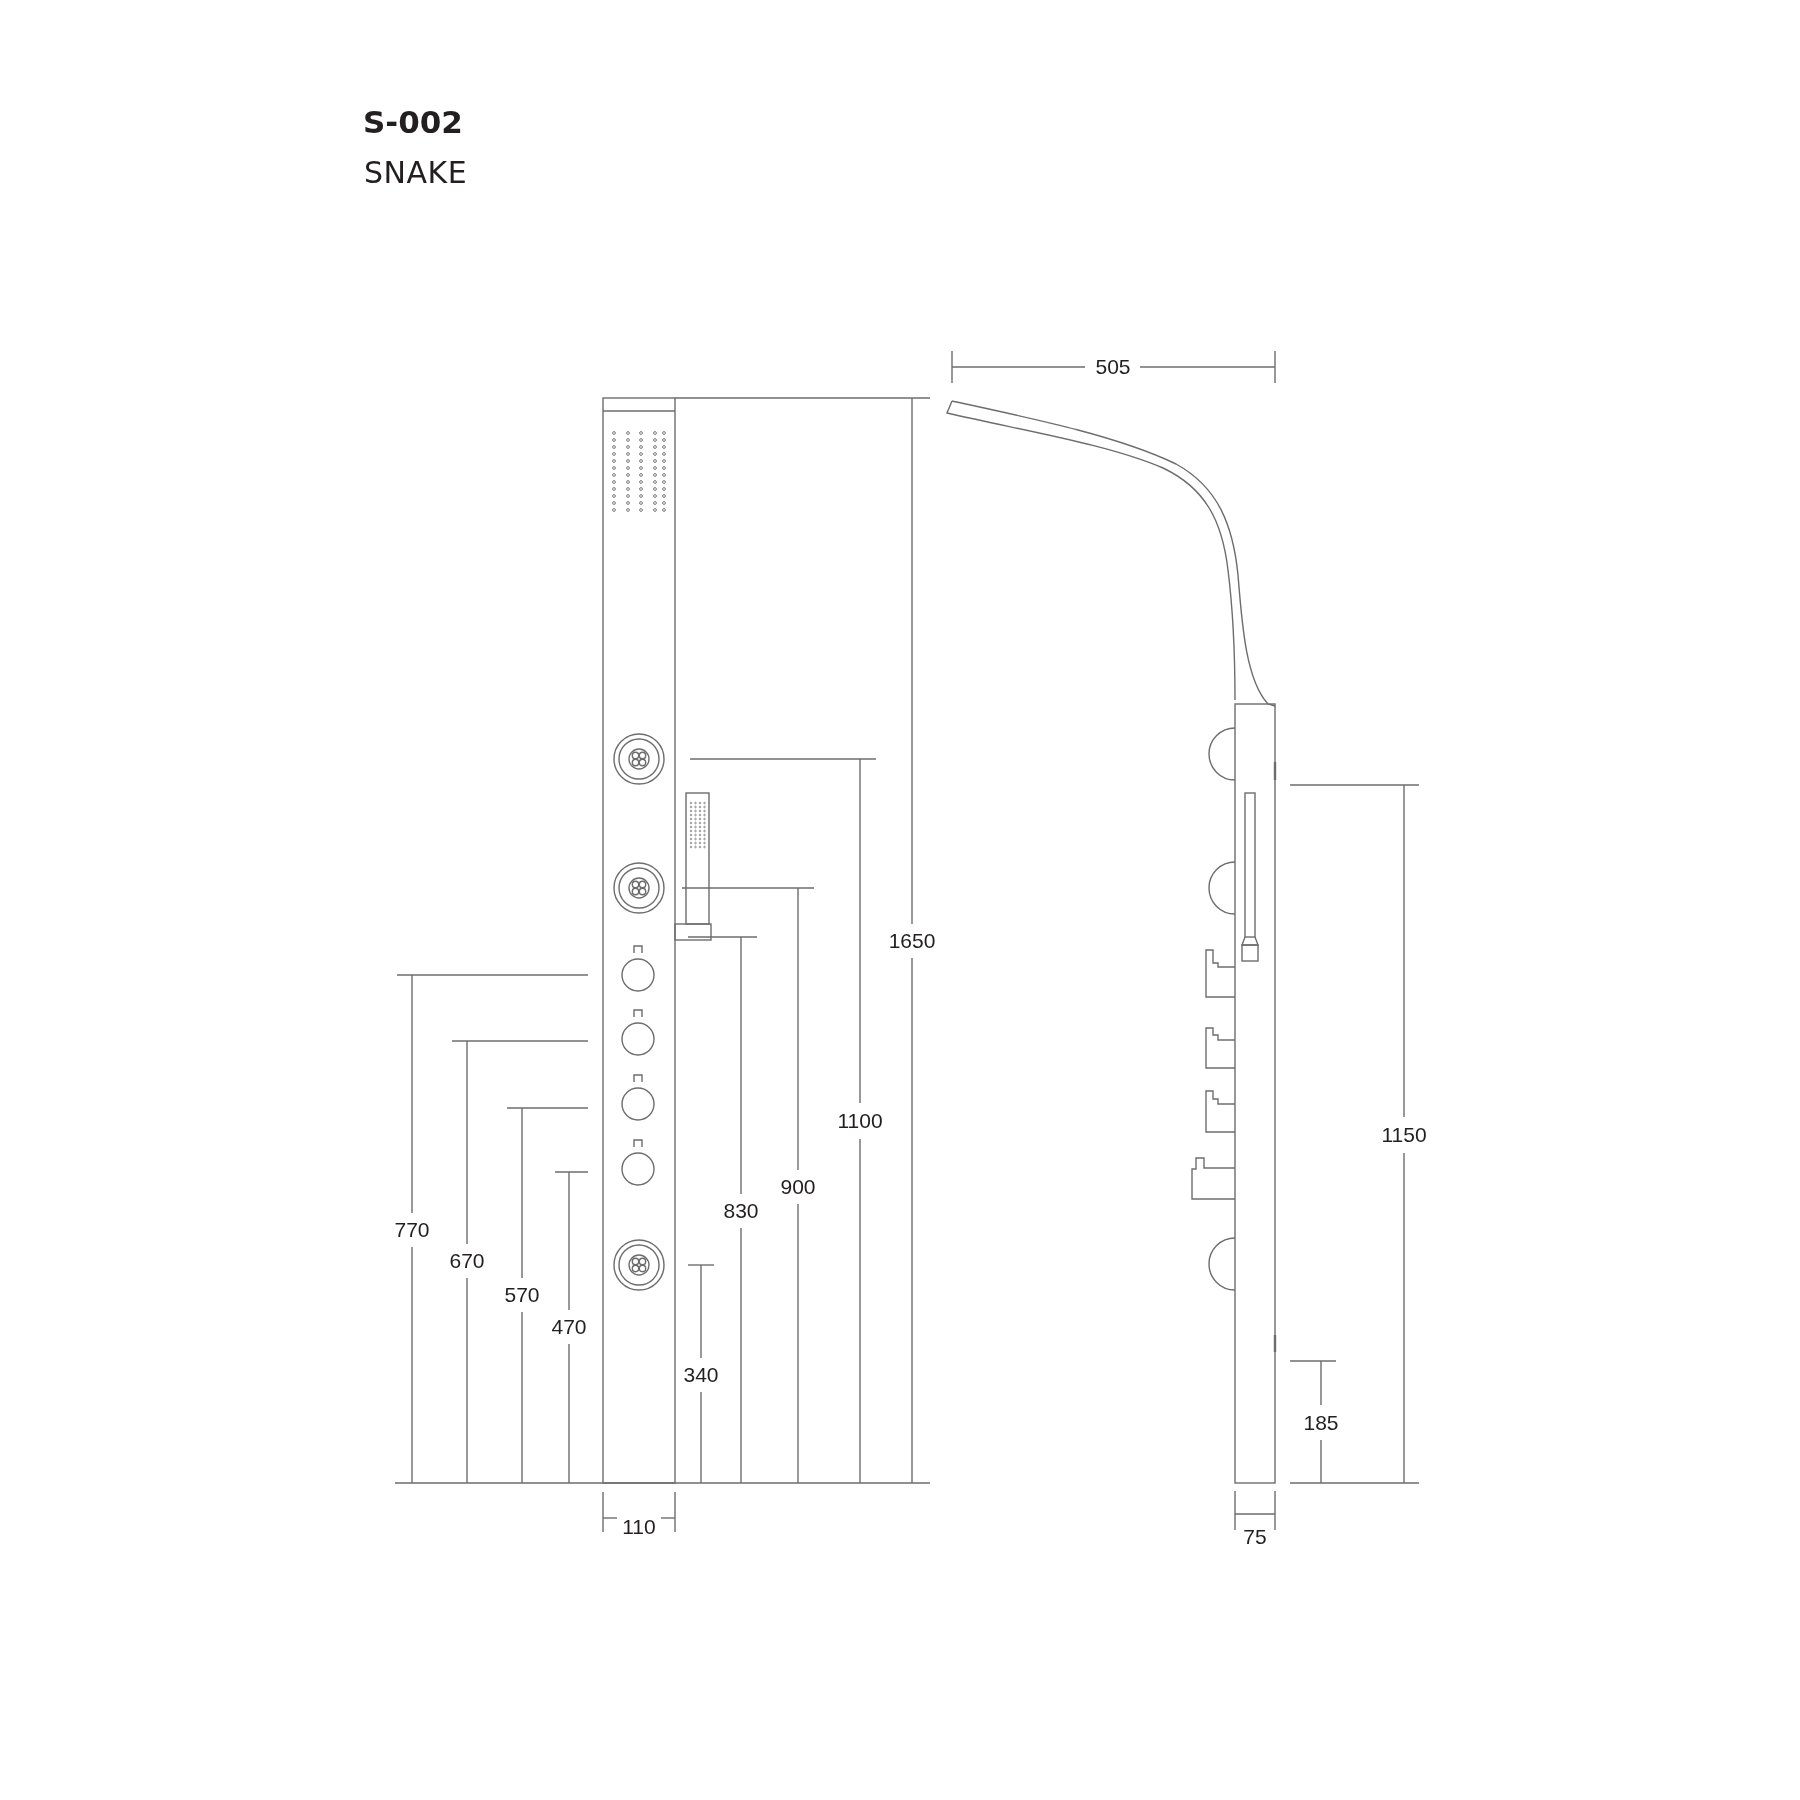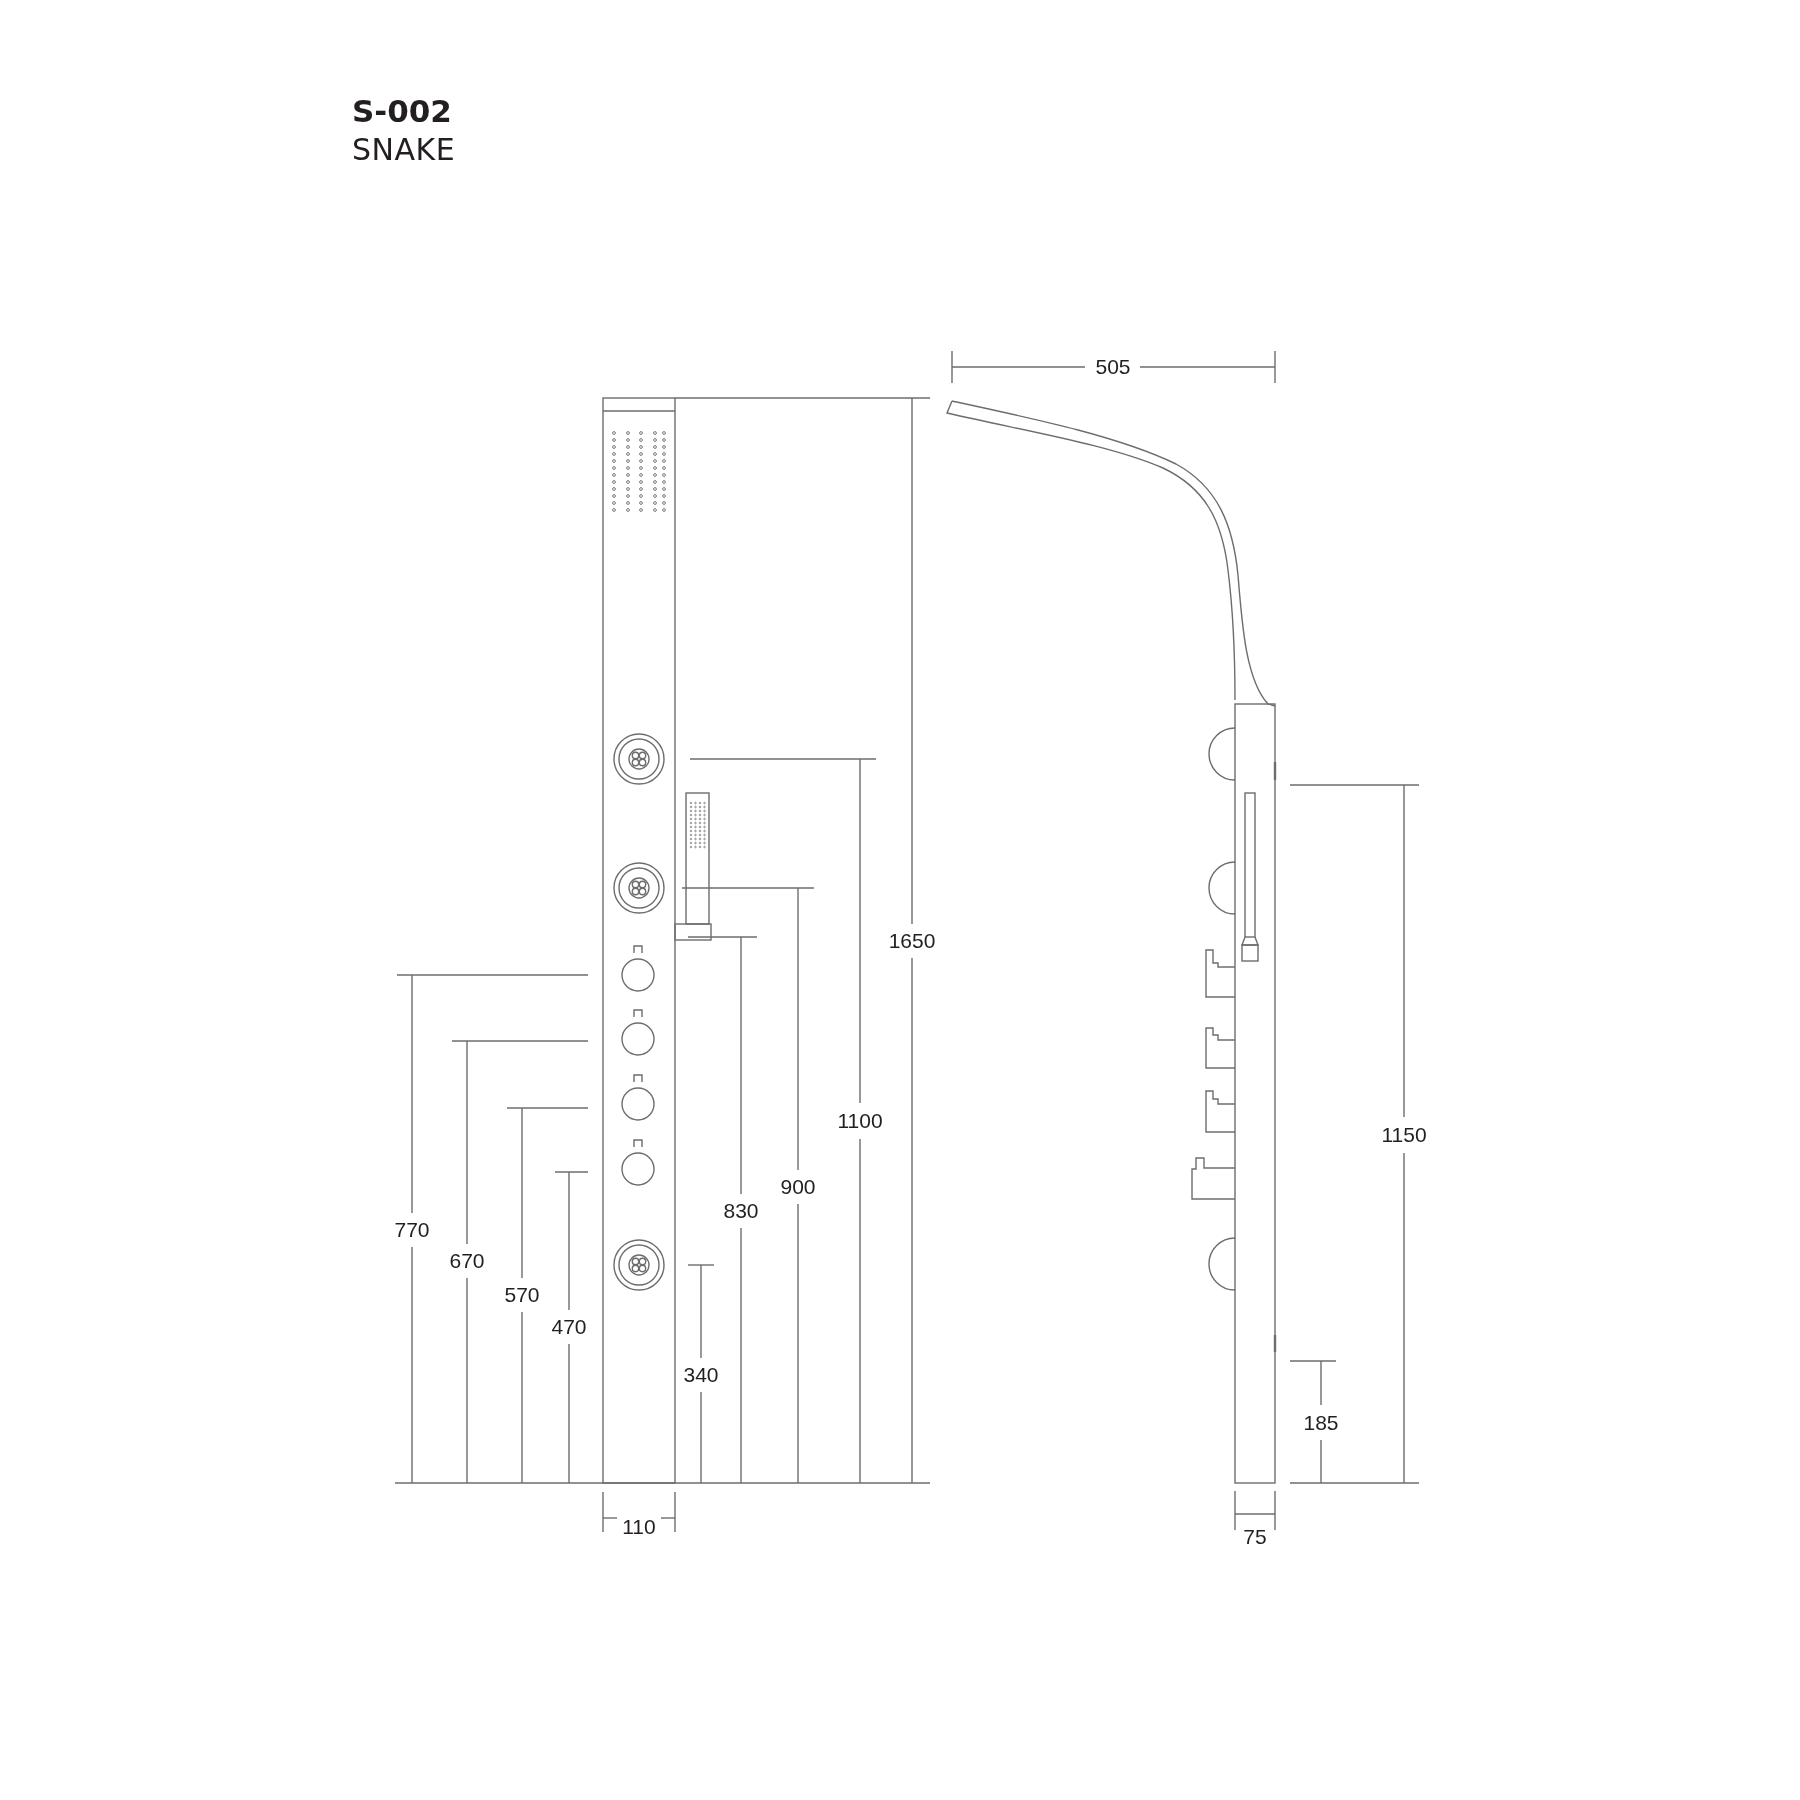"S-002" .model-code { margin: 0 -> 11px }
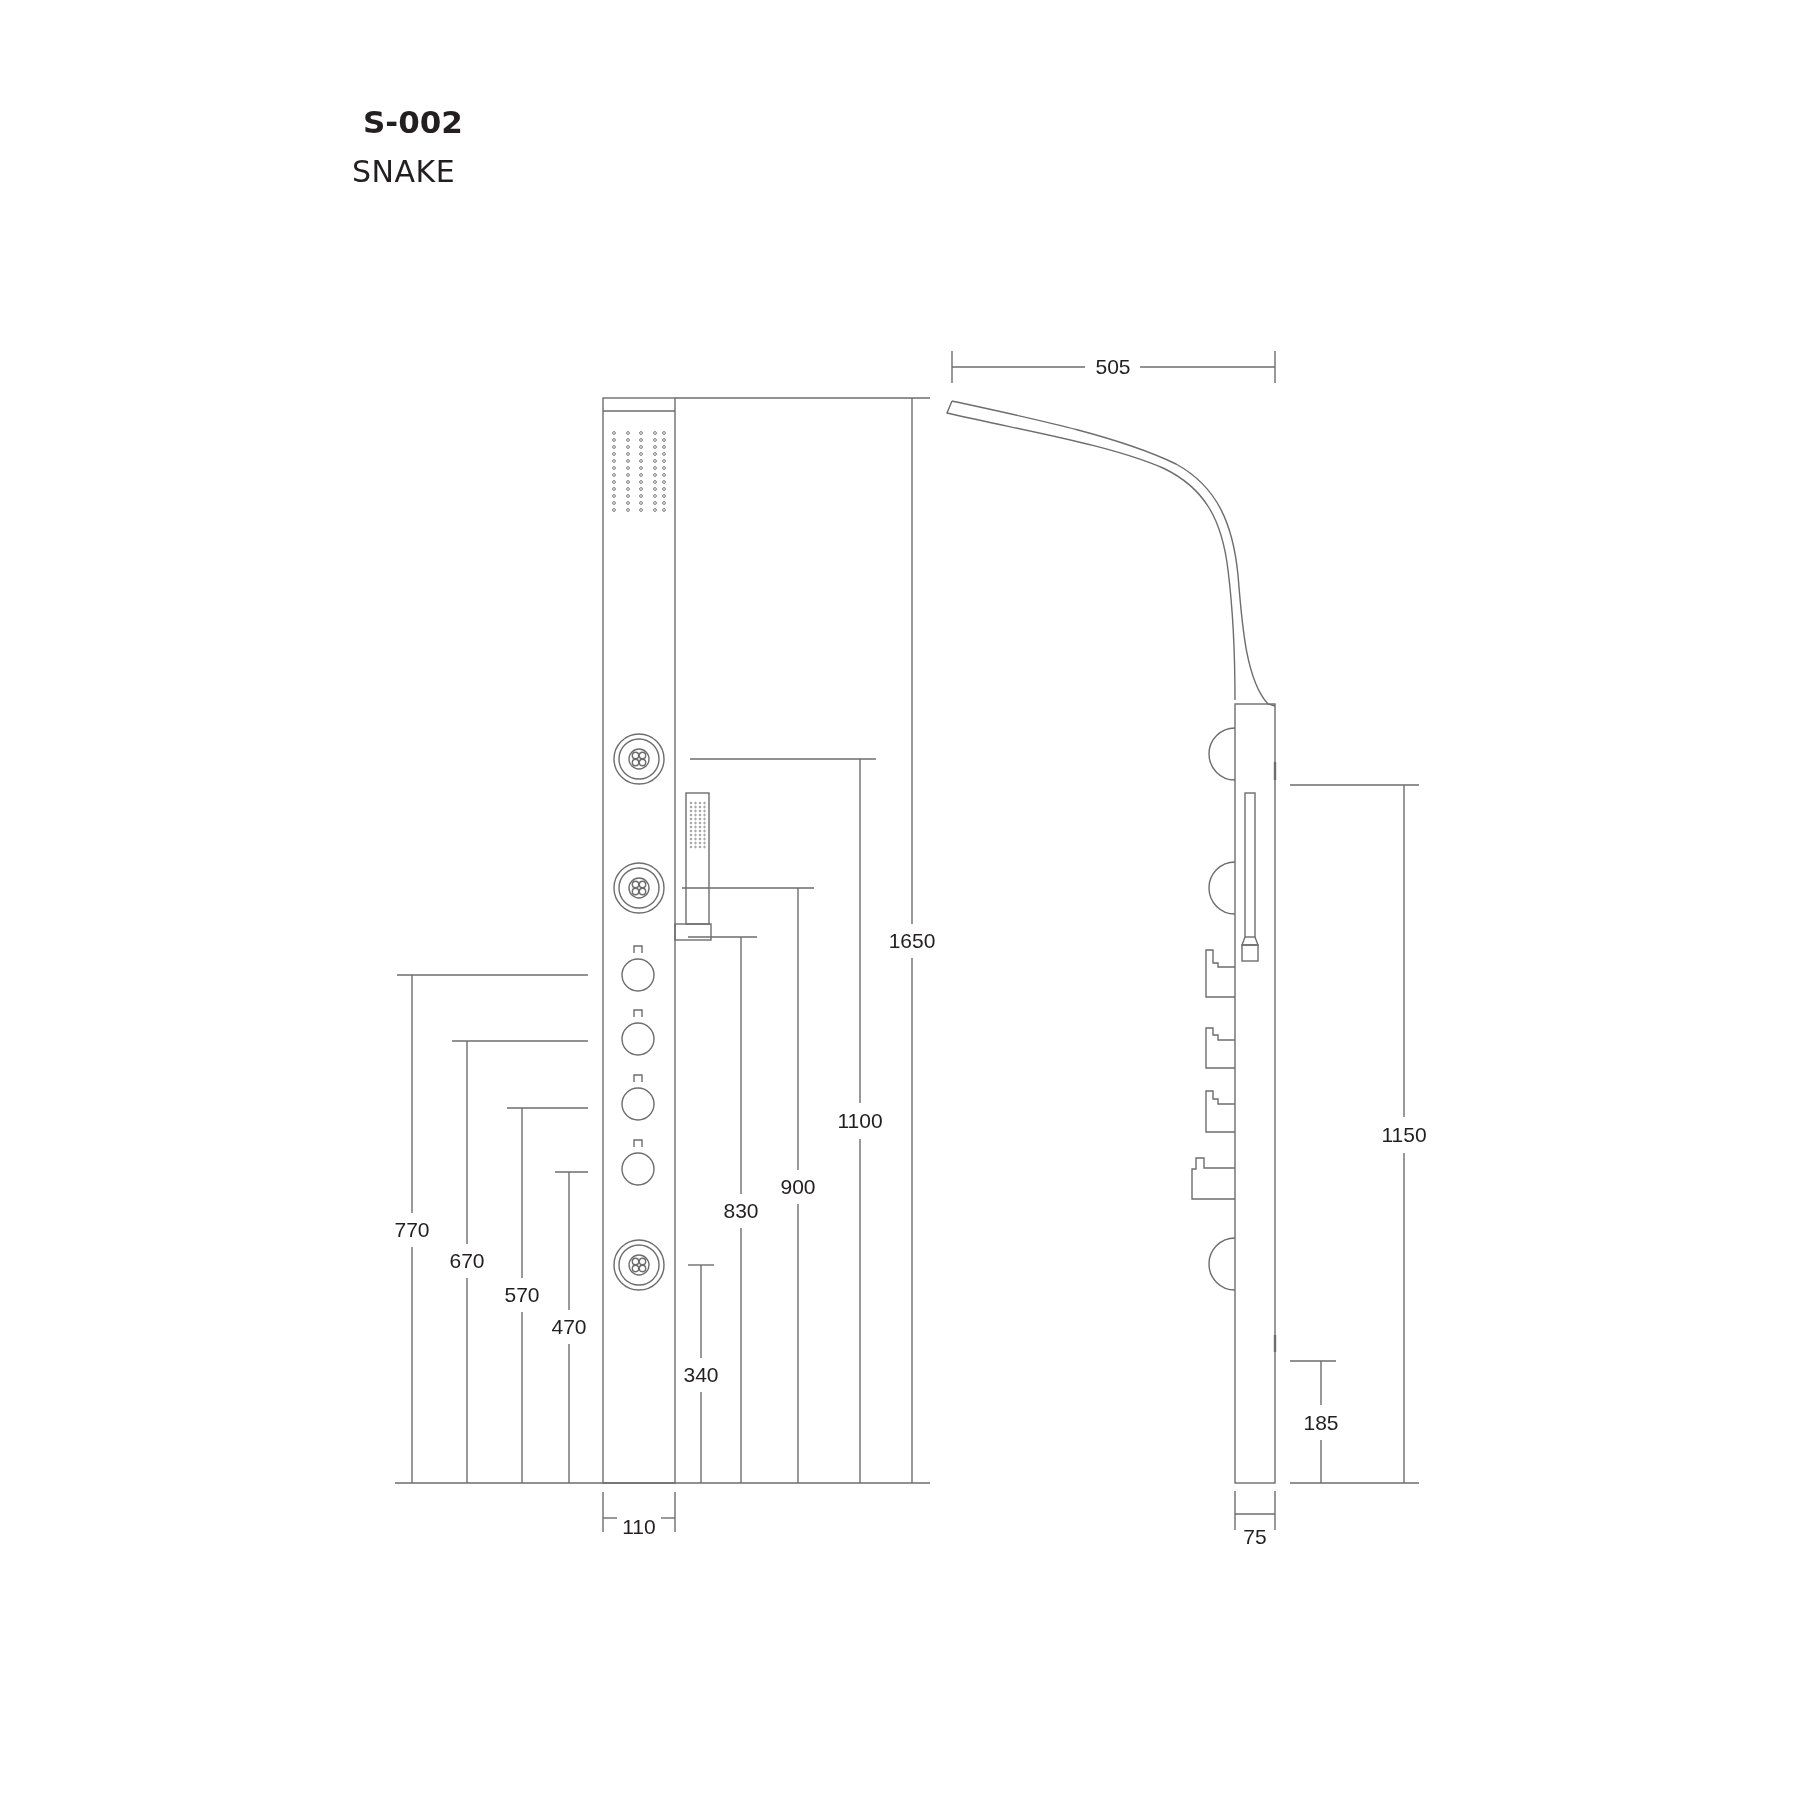"SNAKE" .model-name { margin: 0 -> 12px }
